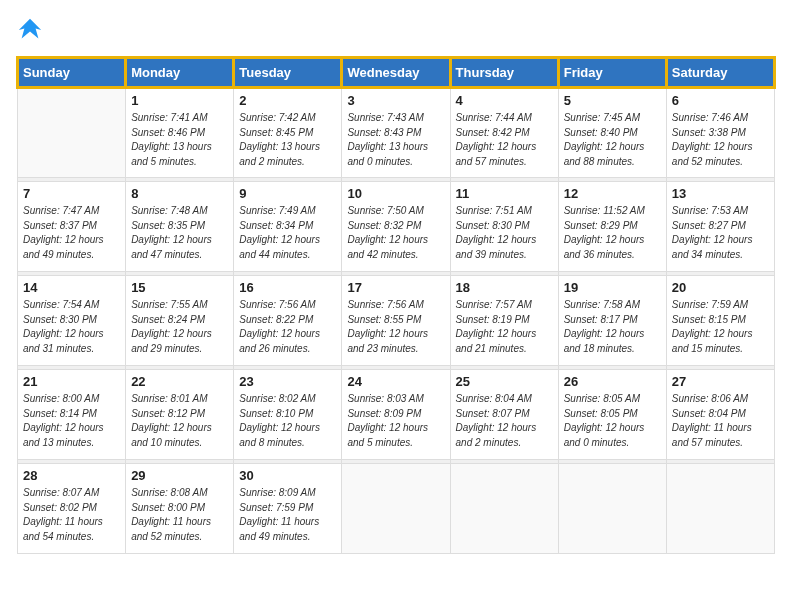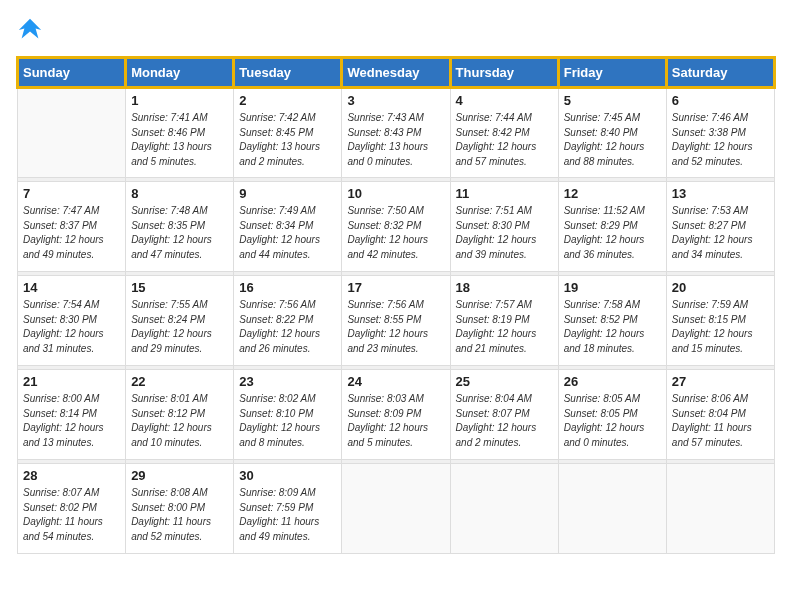"Sunset: 8:52 PM" span { text: 8:52 -> 8:17 }
